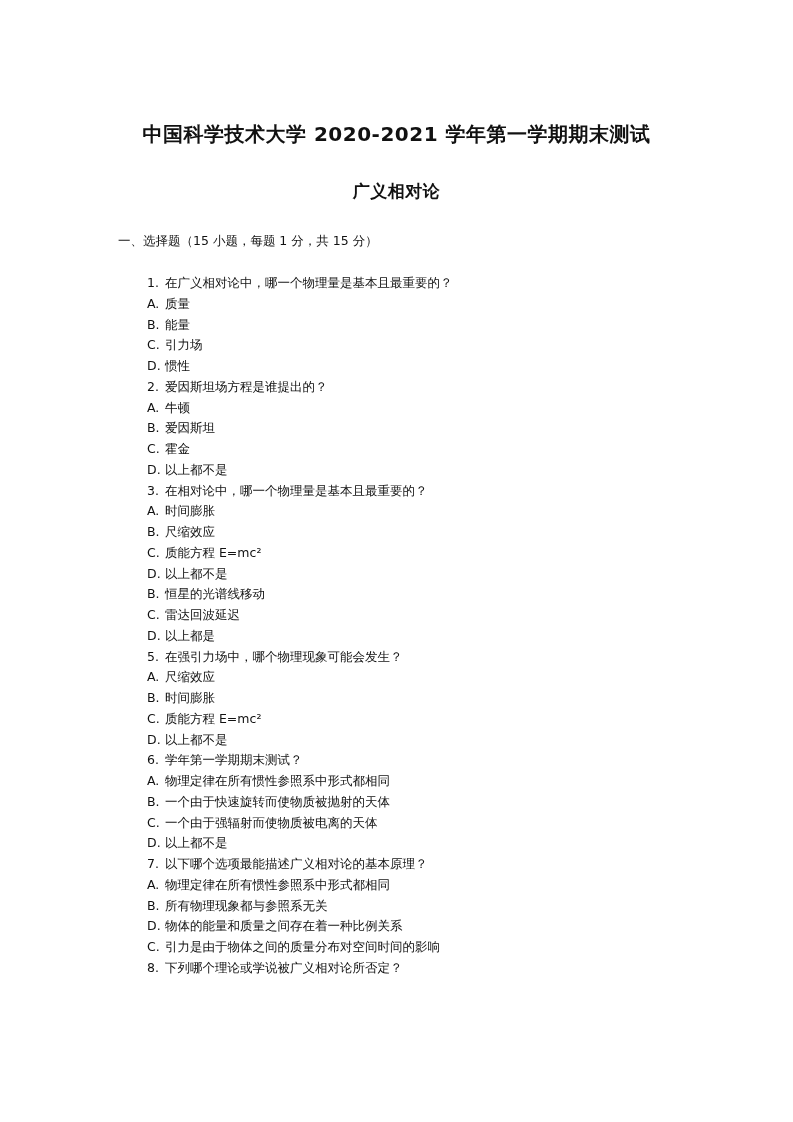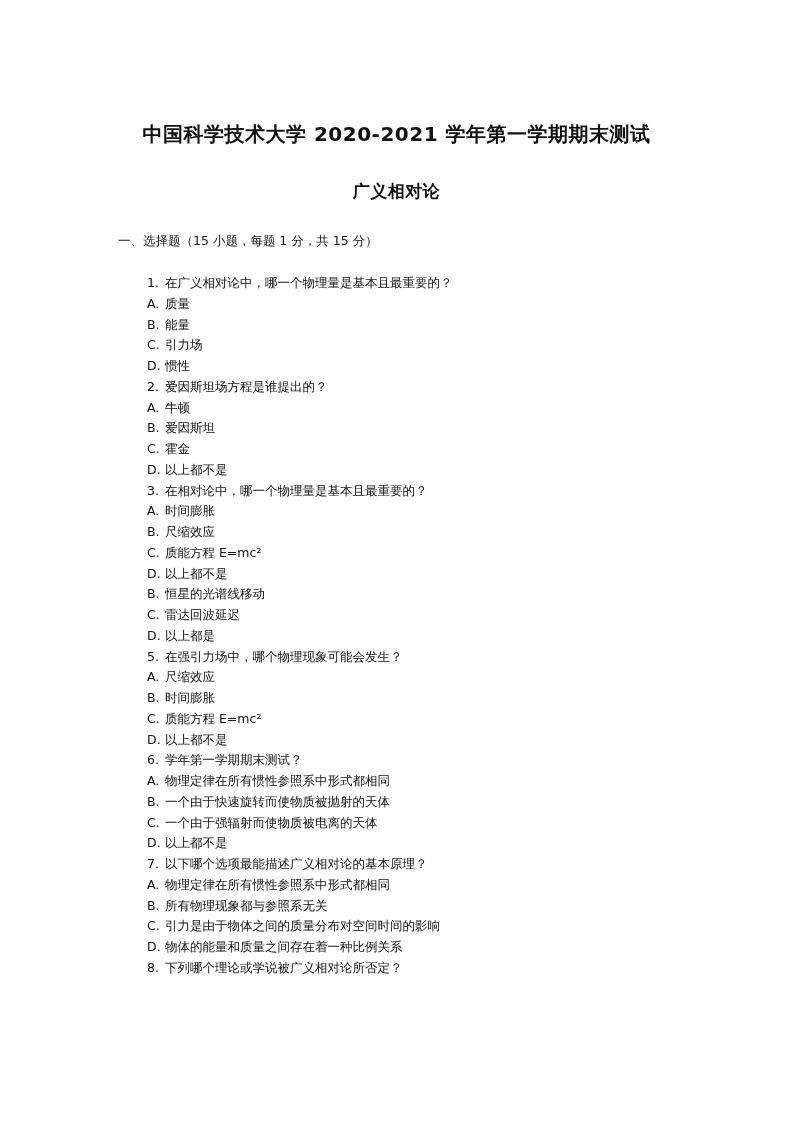"C. 引力是由于物体之间的质量分布对空间时间的影响" li.line { order: before "D. 物体的能量和质量之间存在着一种比例关系" -> after "D. 物体的能量和质量之间存在着一种比例关系" }
